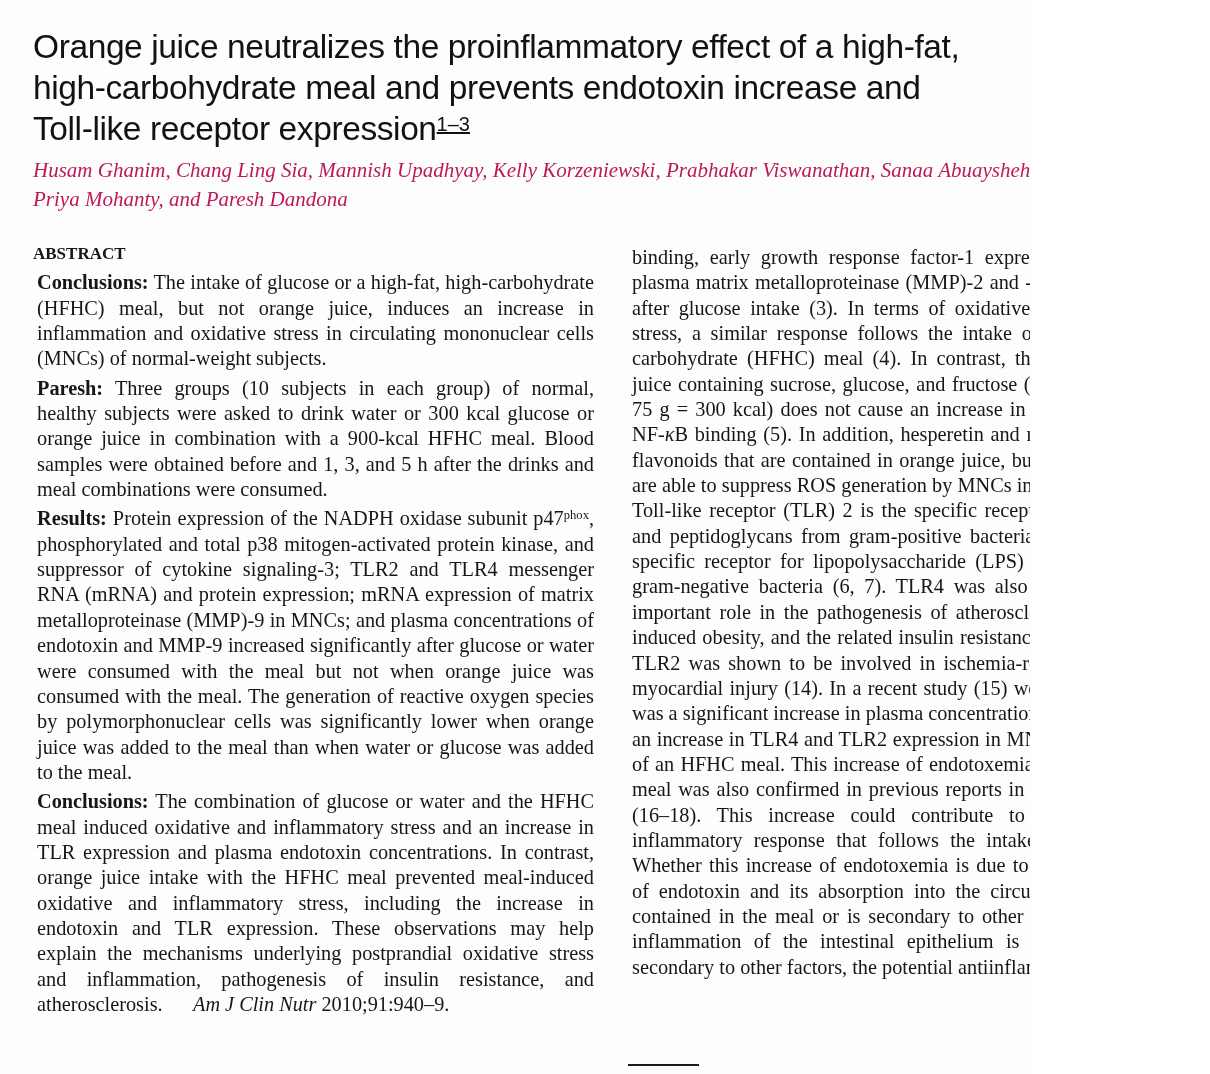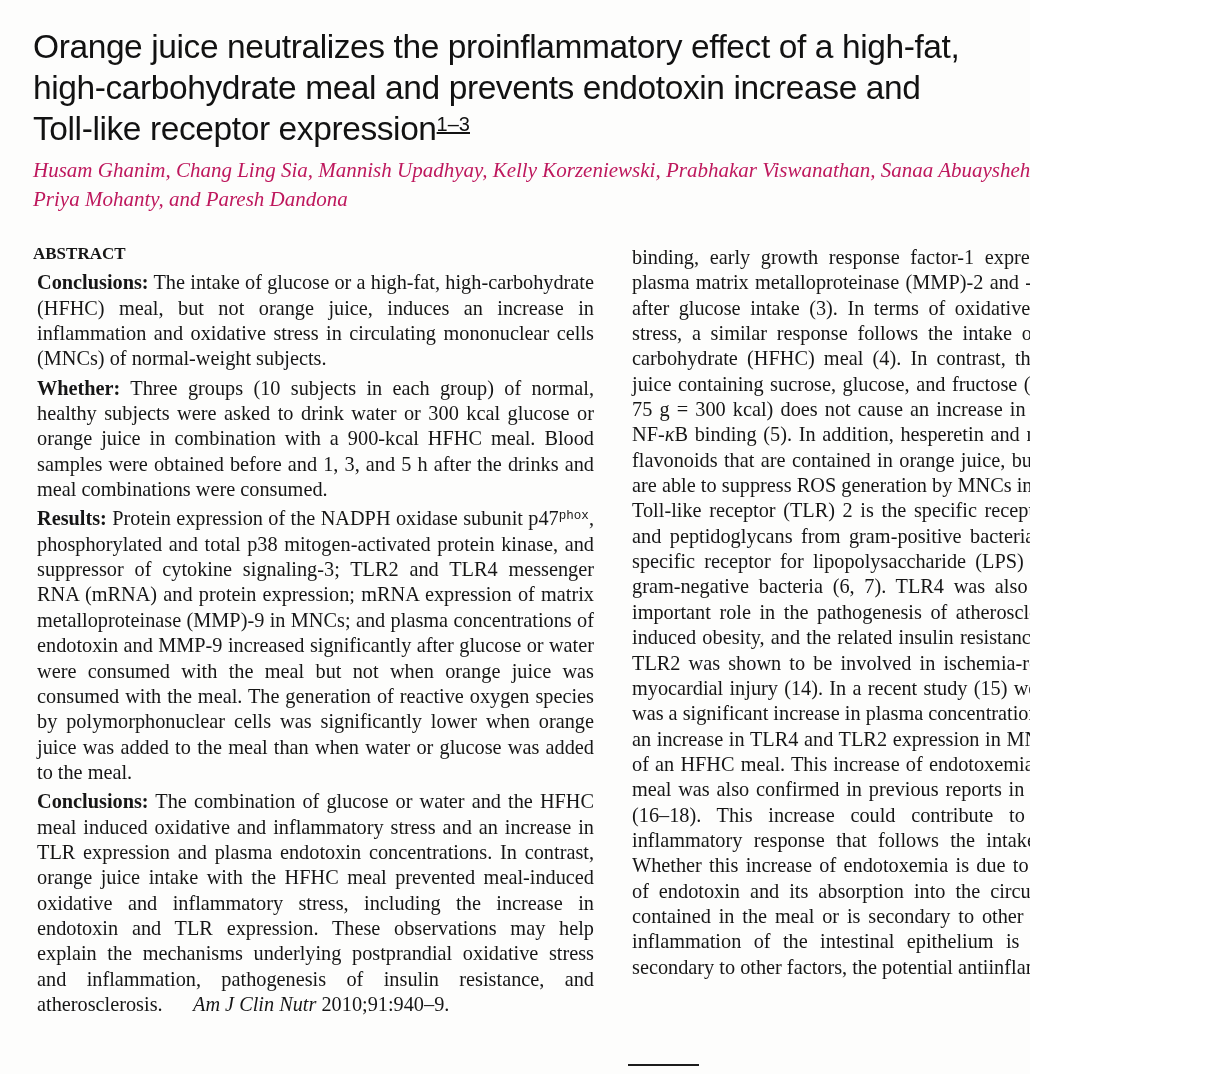"Whether:" b.lbl { text: Whether -> Paresh }
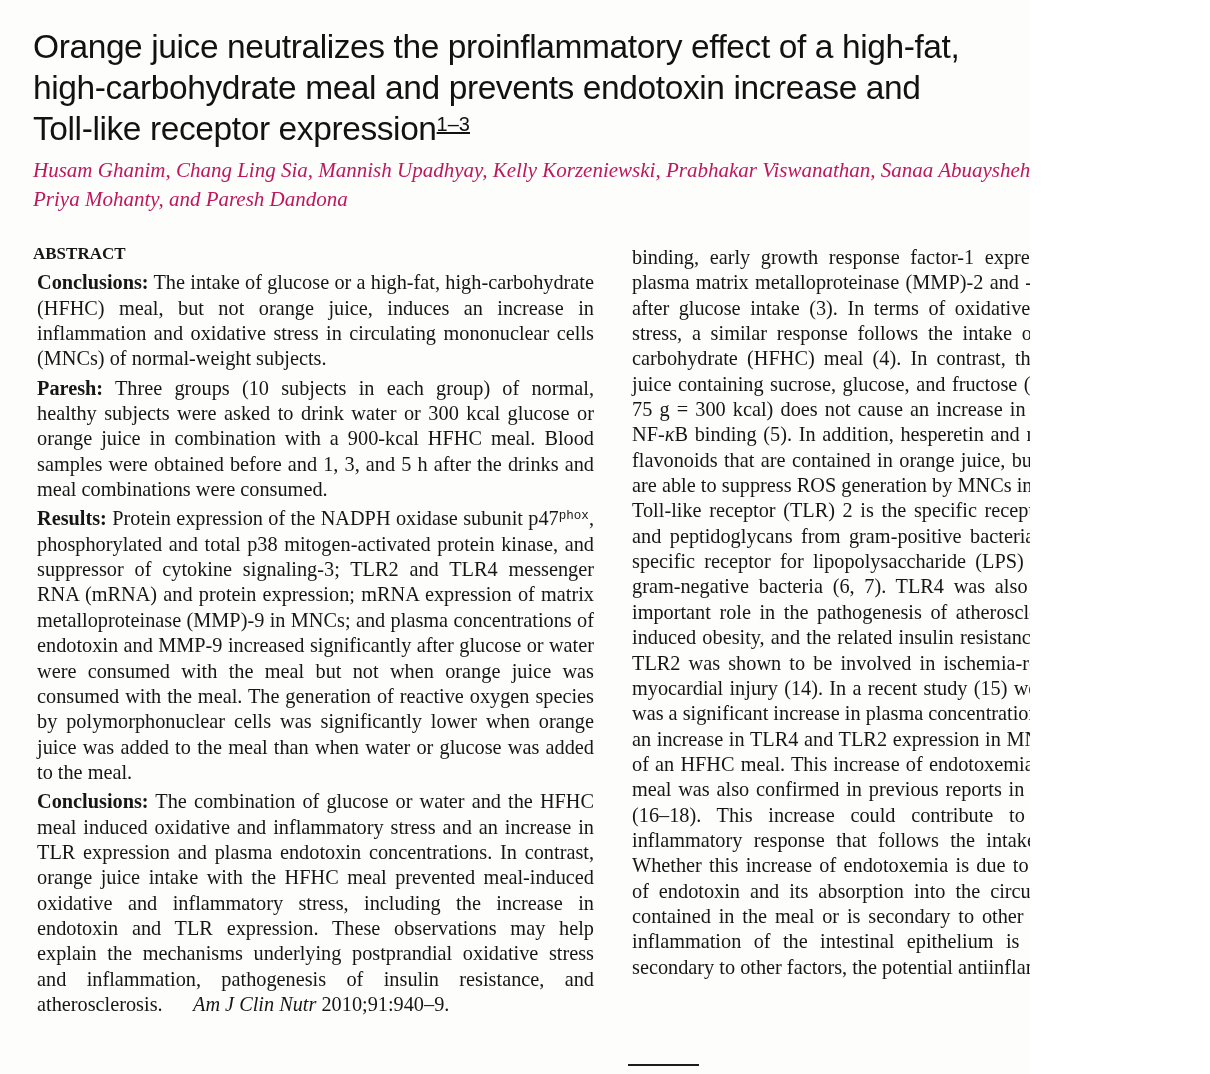"phox" .col sup { font-family: Liberation Mono, monospace -> none }
